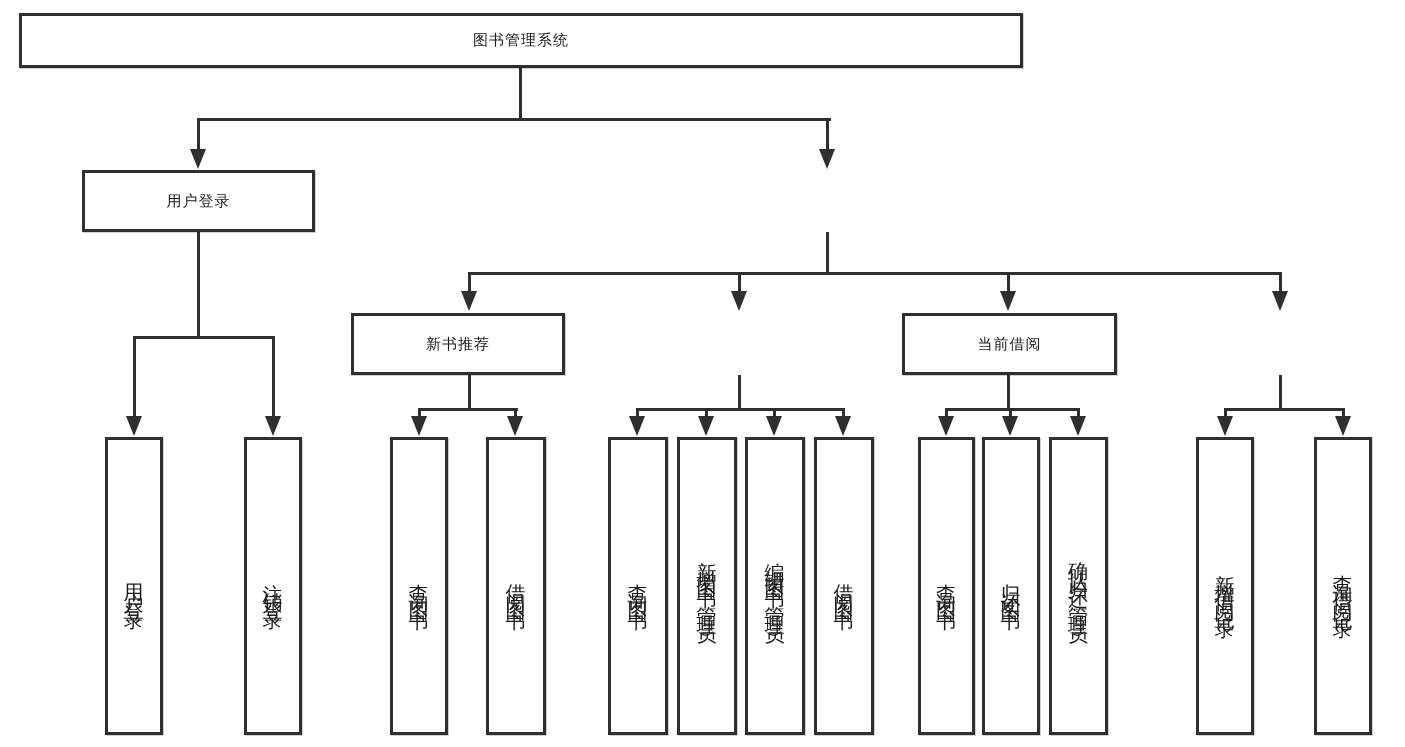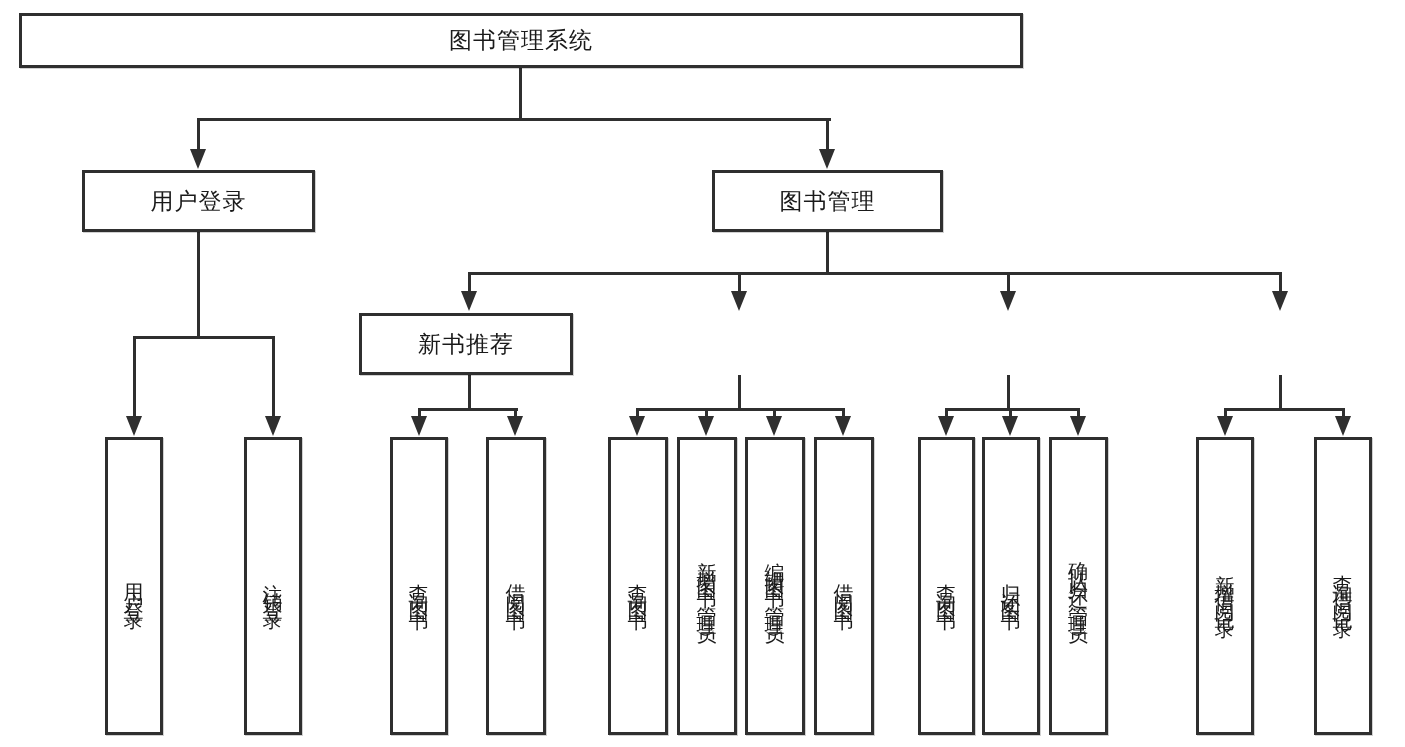"图书管理系统" .node .lbl { font-size: 23px -> 15px }
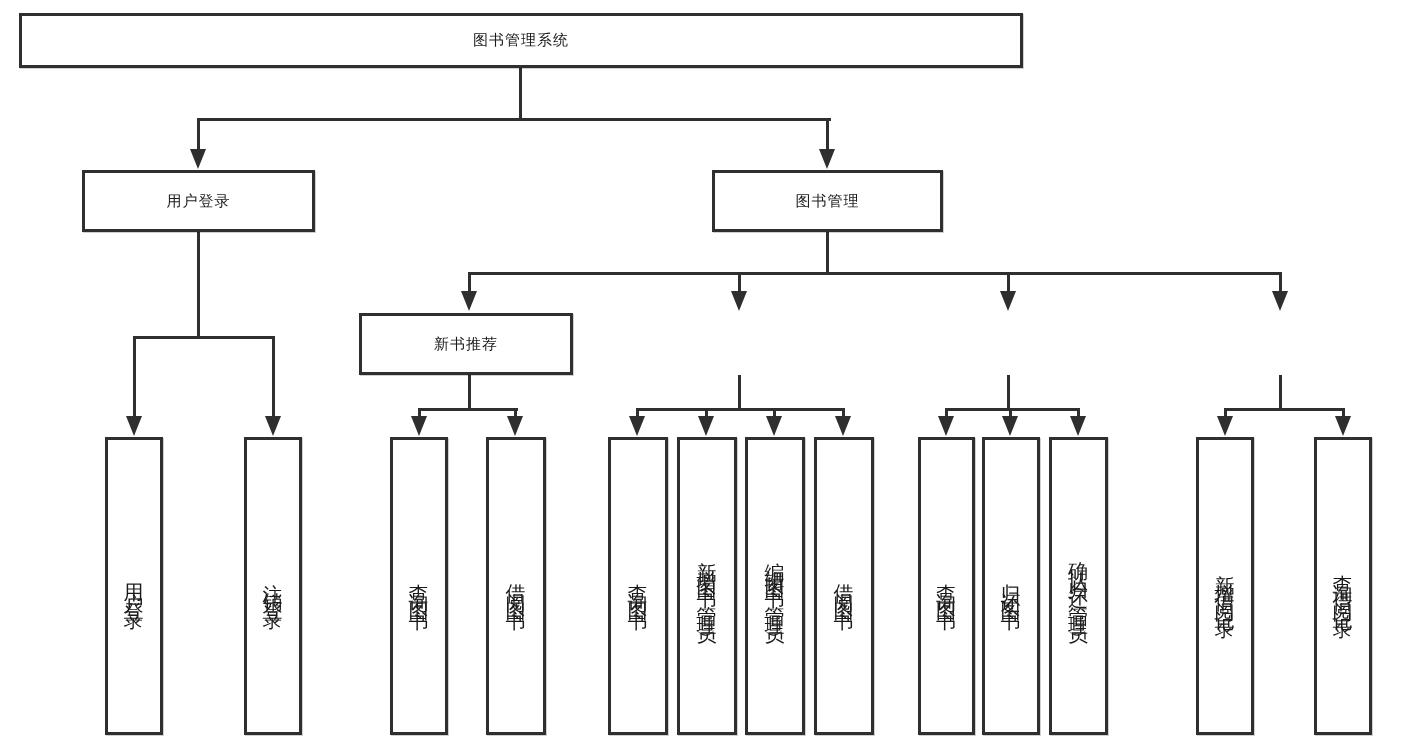"图书管理" div.node { html: <div> <span>图书管理</span> </div> -> none }
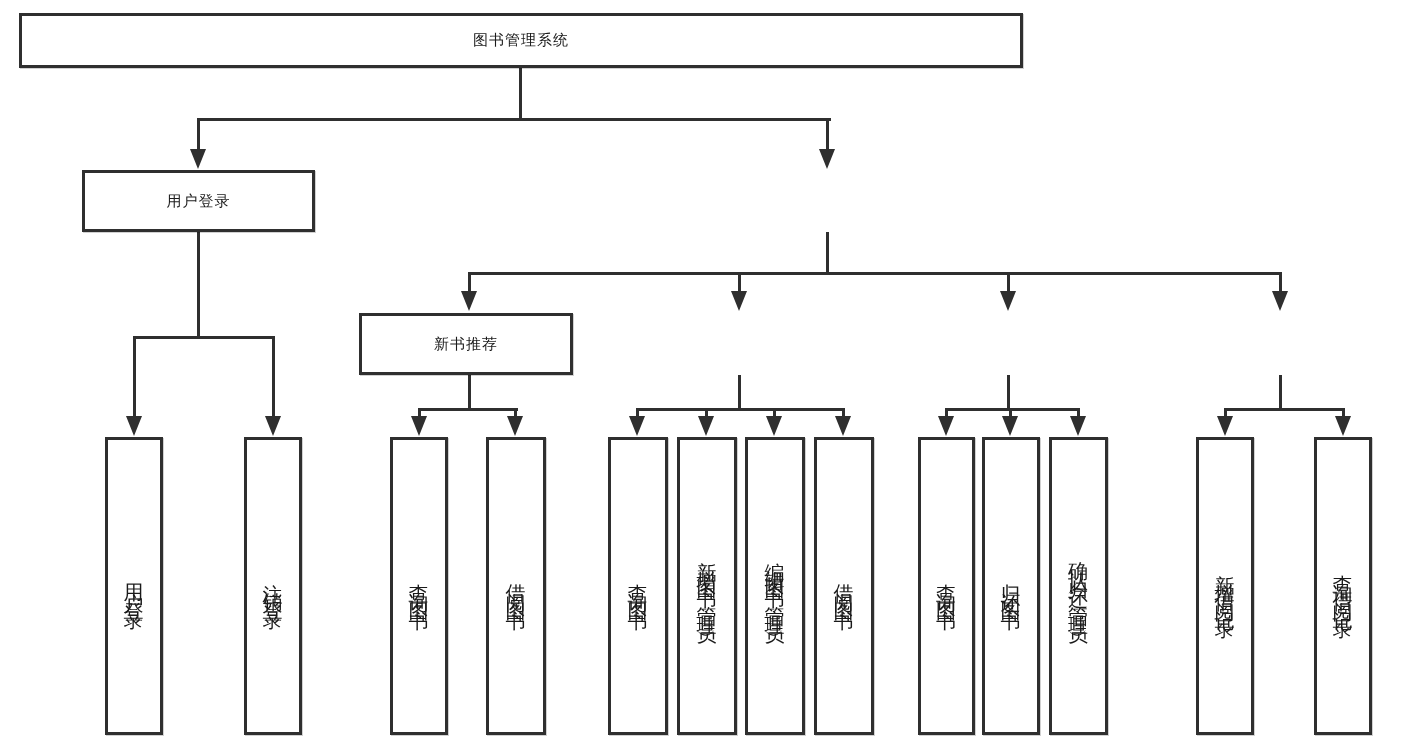"新书推荐" div.node { left: 359px -> 351px }
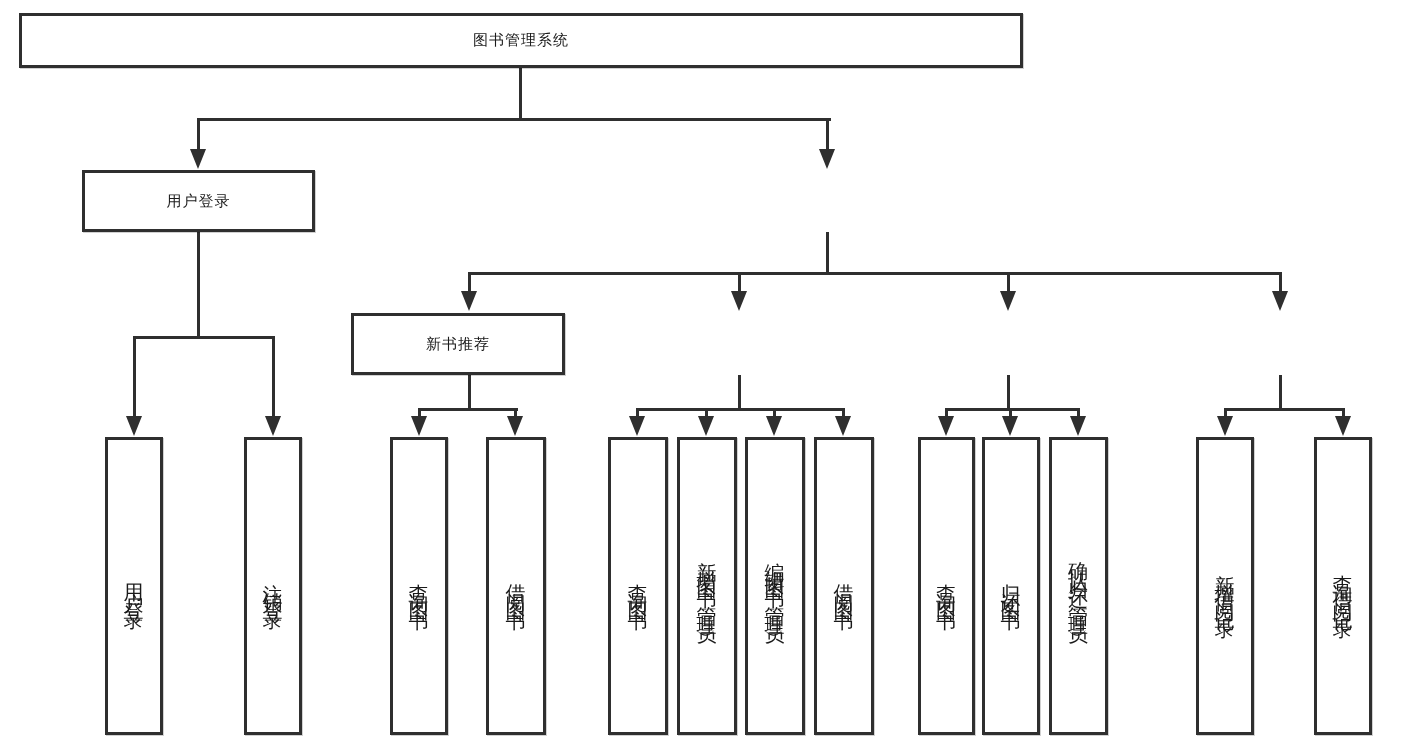"当前借阅" div.node { html: none -> <div> <span>当前借阅</span> </div> }
